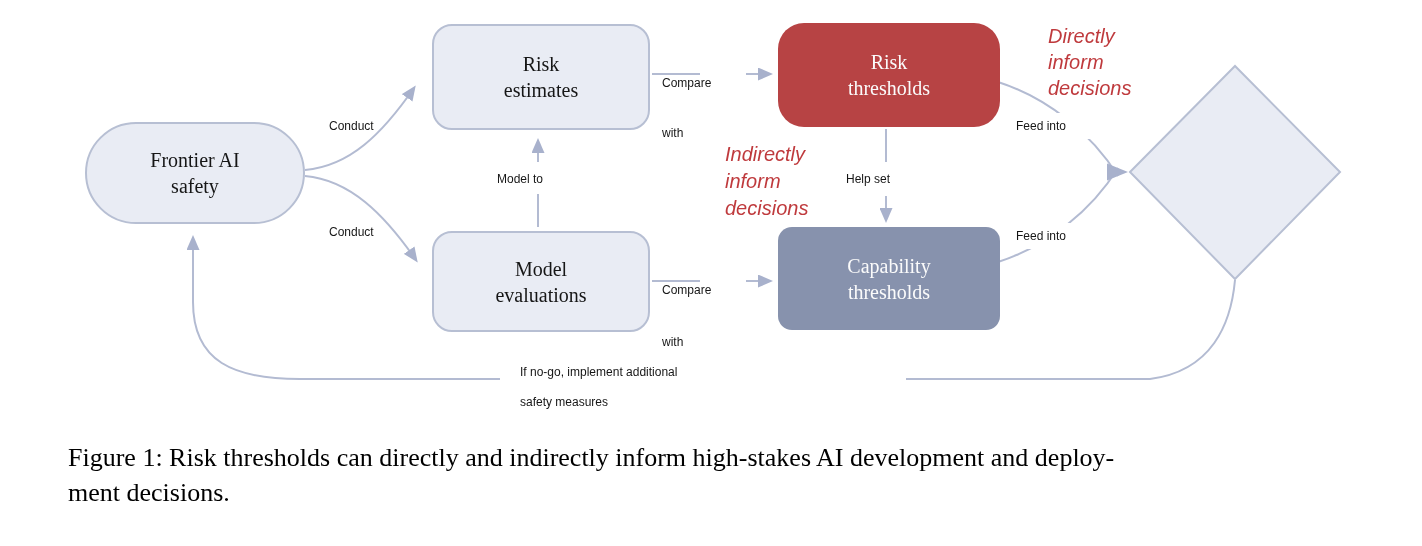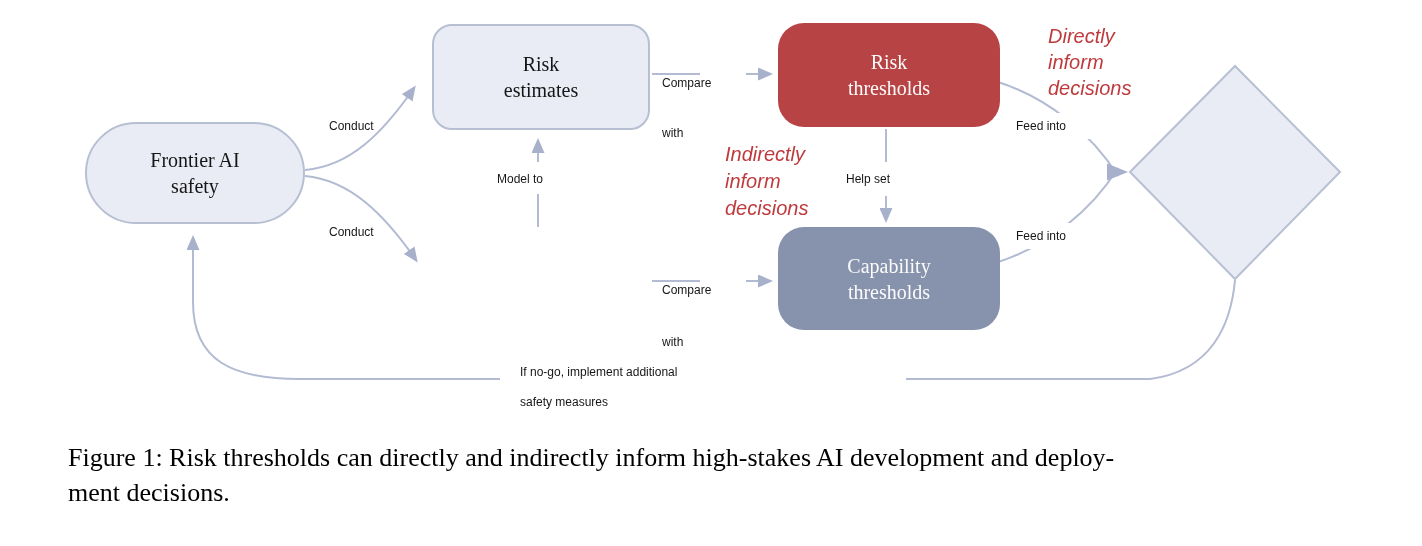"Model" div.node { html: none -> <div>Model evaluations</div> }
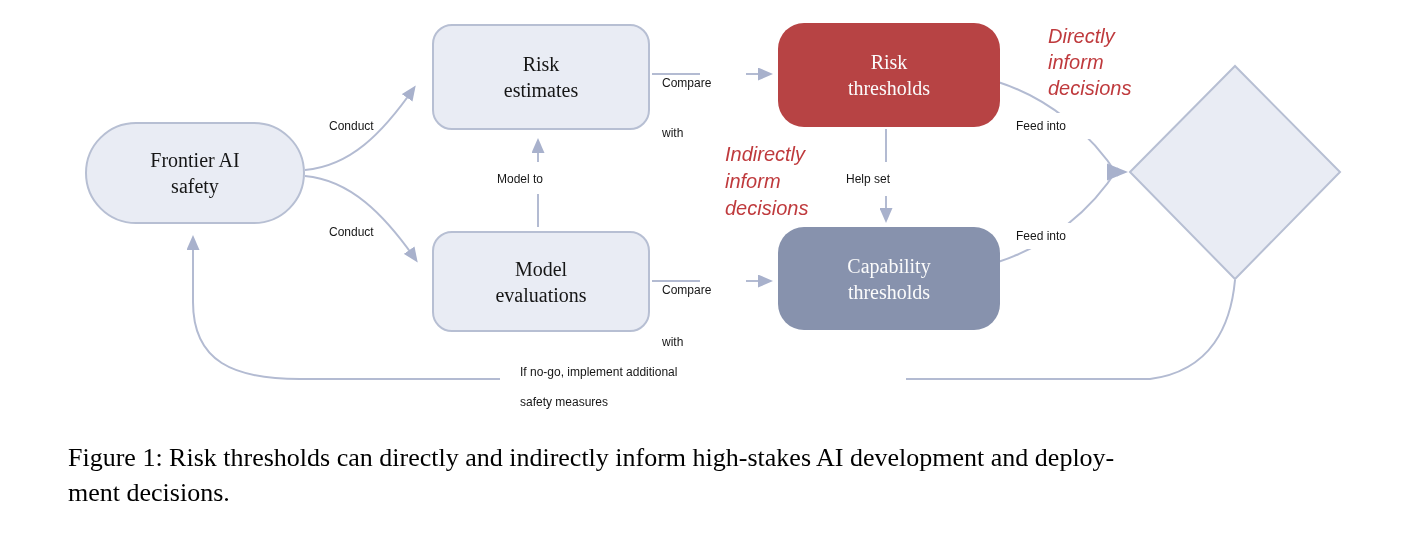"Capability" .node.cap-thr { border-radius: 26px -> 14px }
